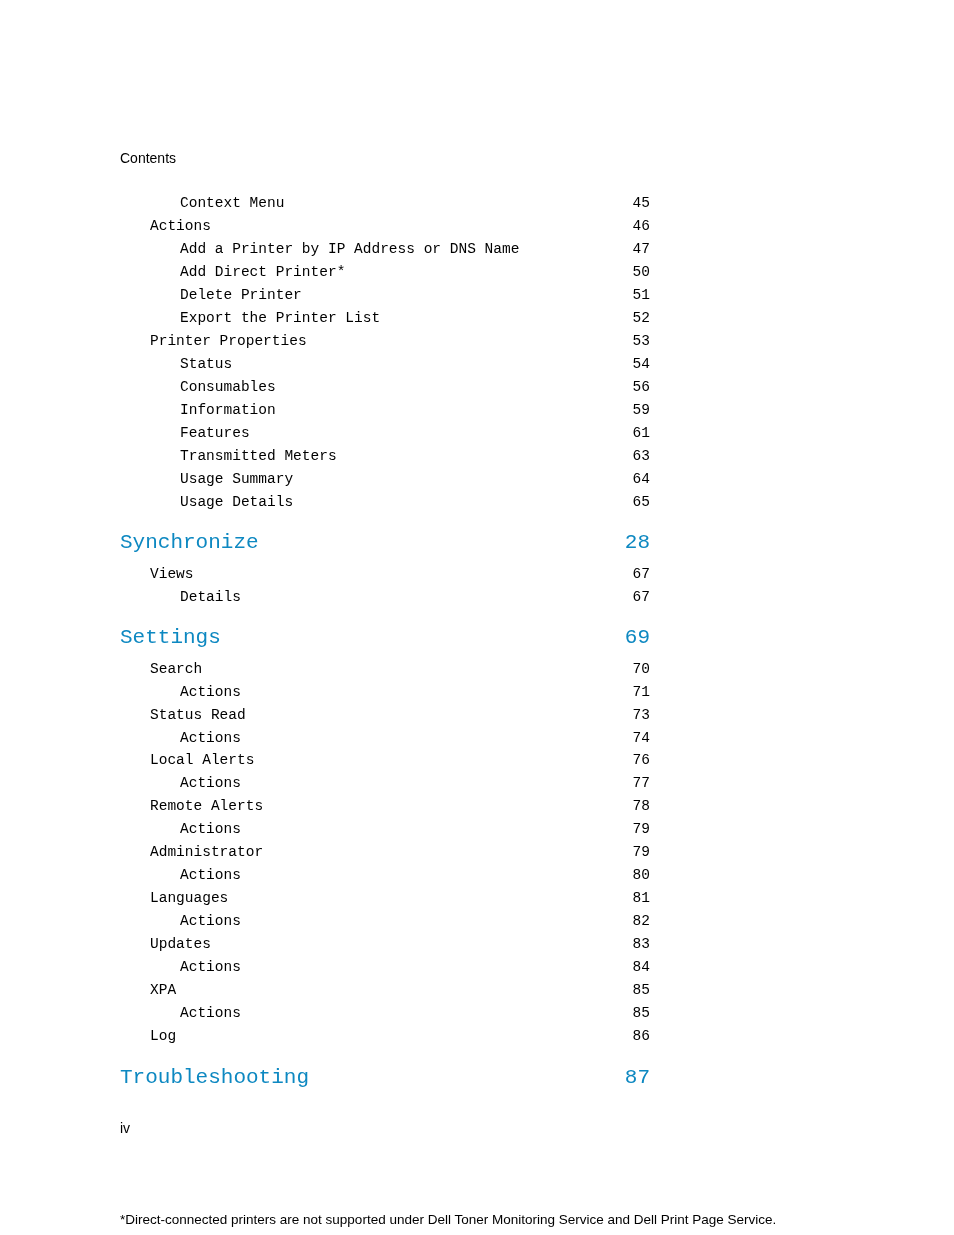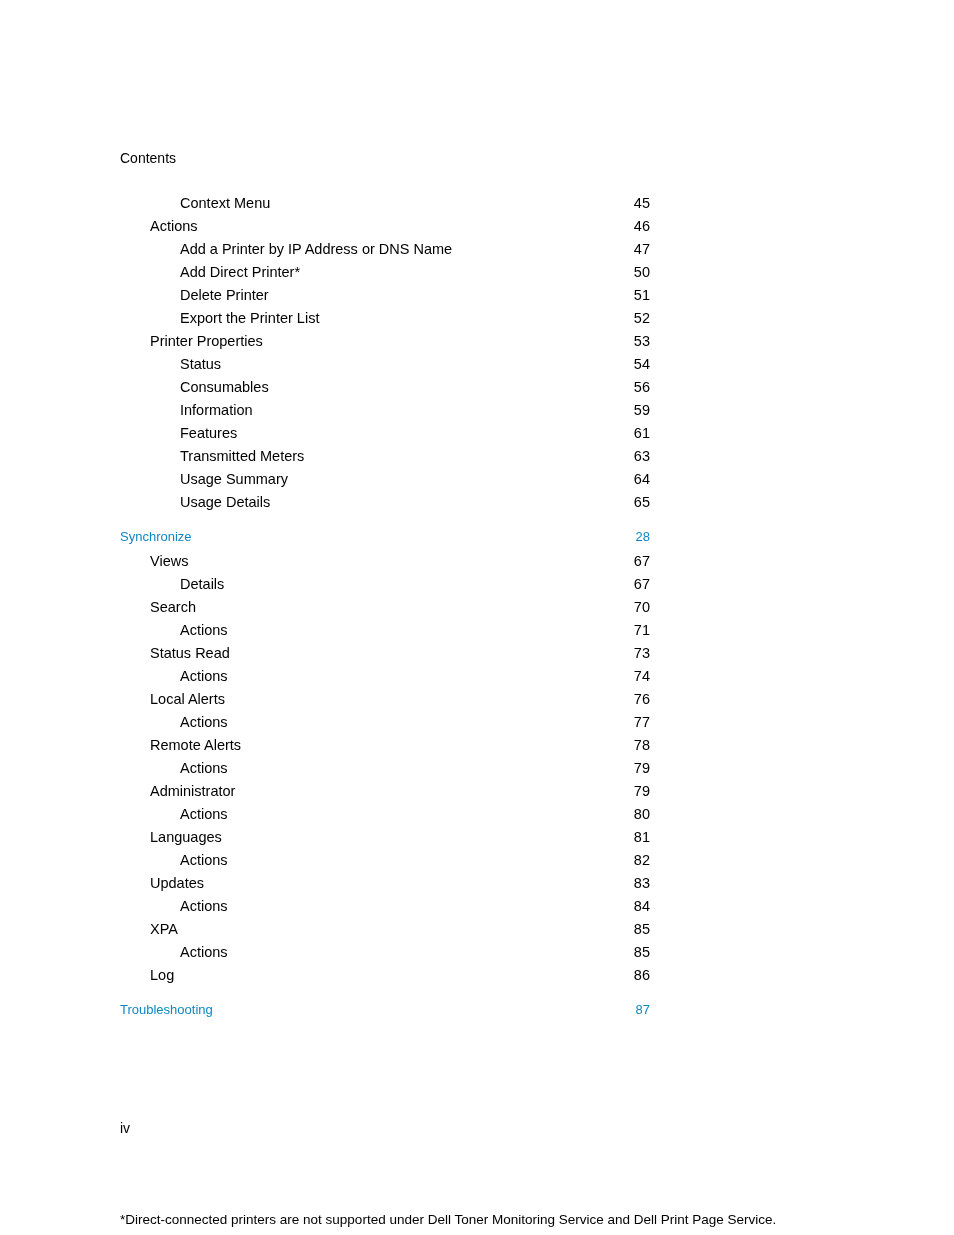"Context Menu" .toc-row { font-family: none -> Liberation Mono, monospace }
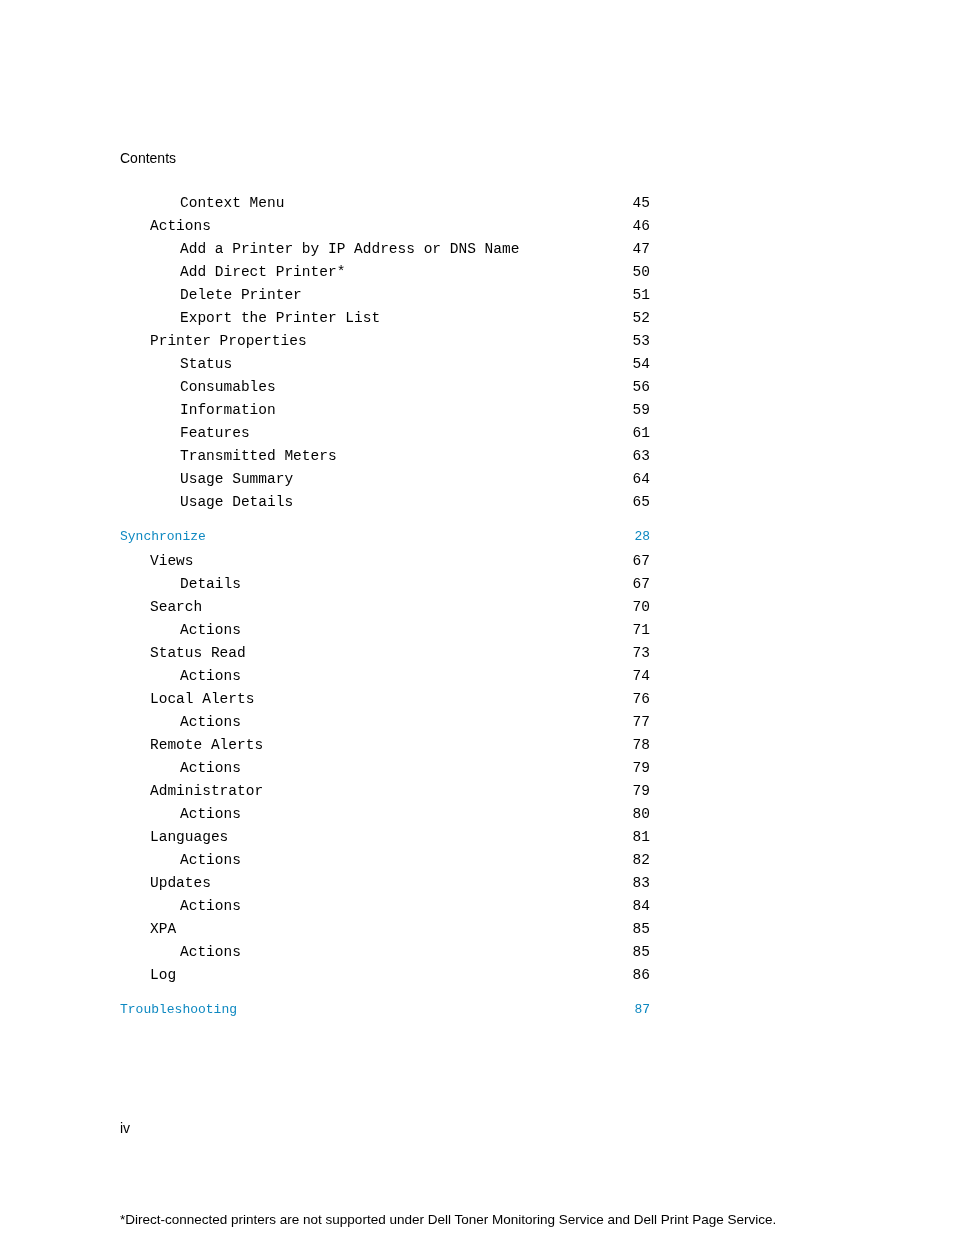"Synchronize" .section-head { font-size: 13px -> 21px }
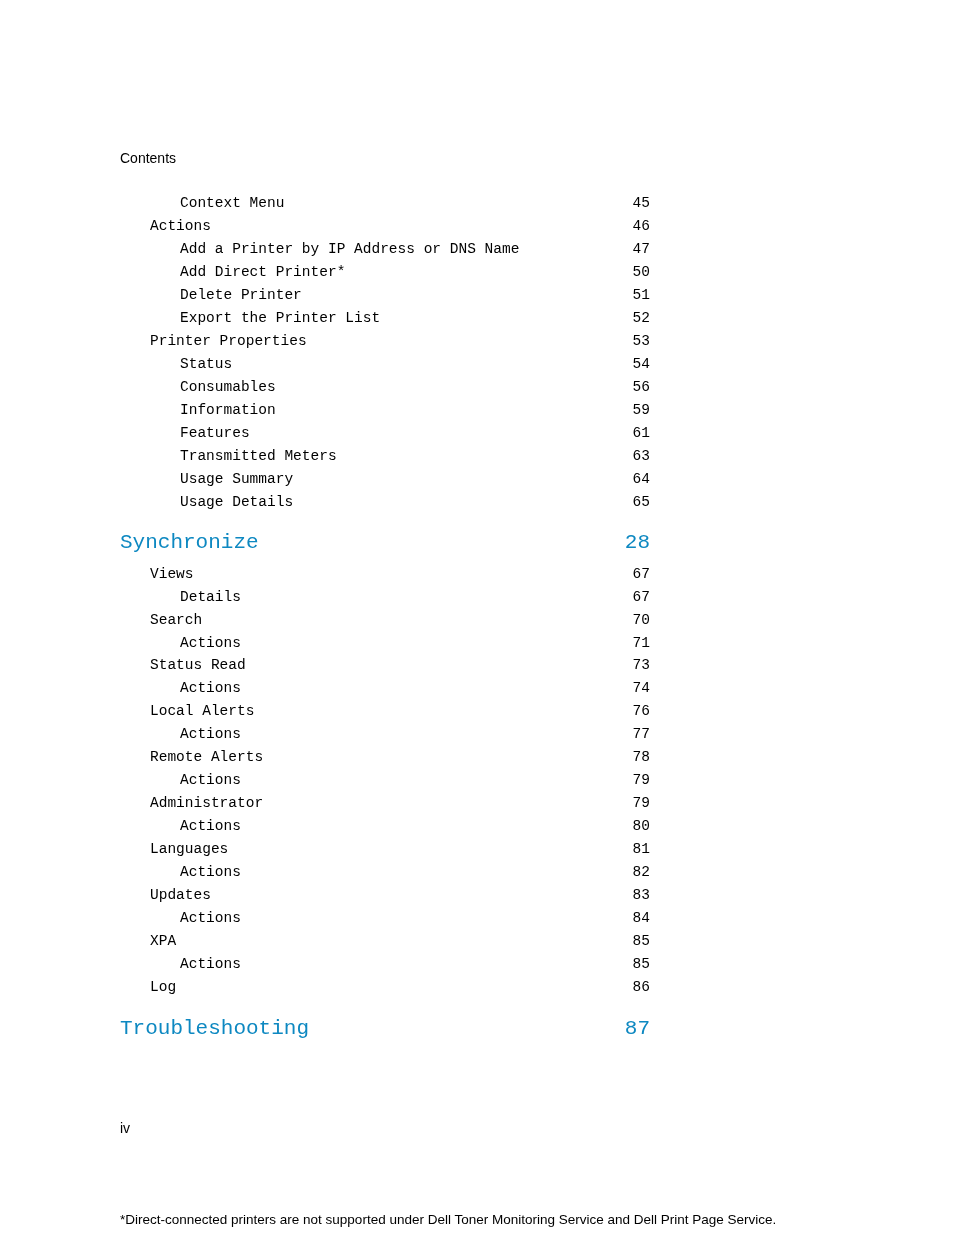"Settings" div.toc-row { html: none -> <div> <span>Settings </span> <span></span> <span>69</span> </div> }
